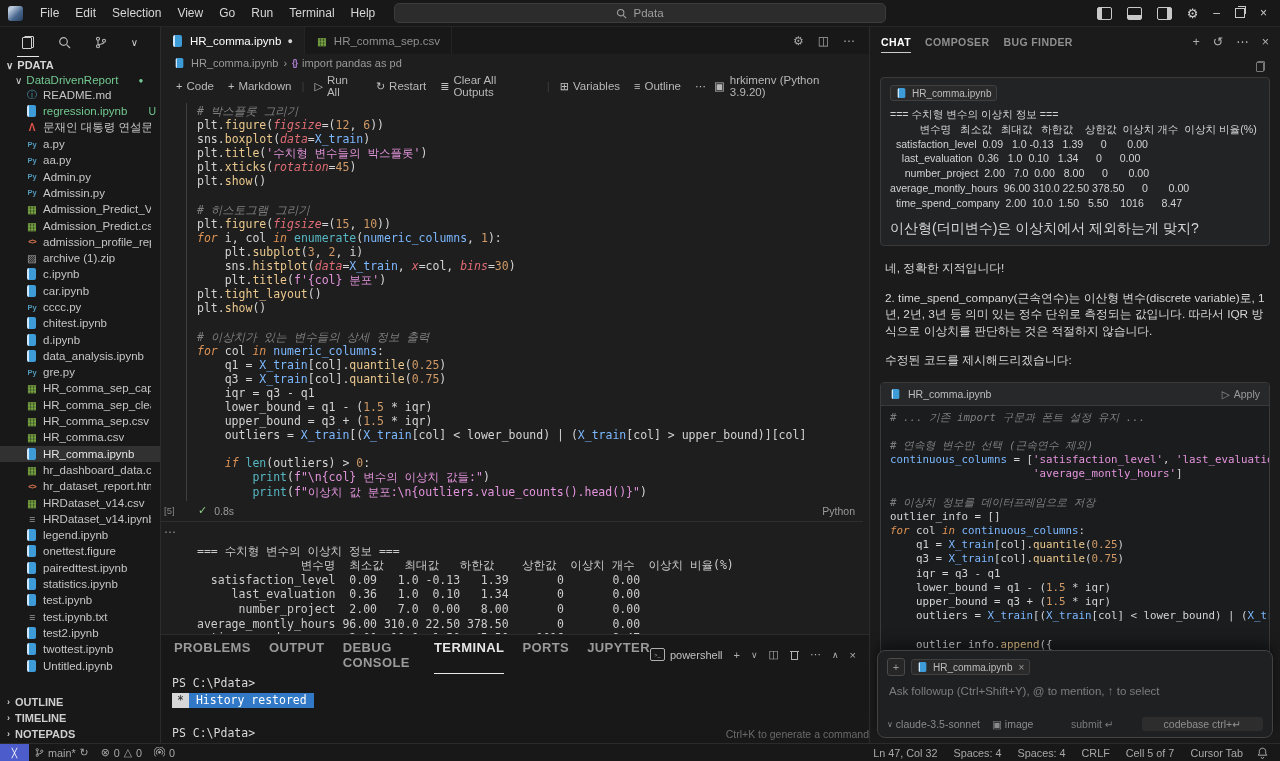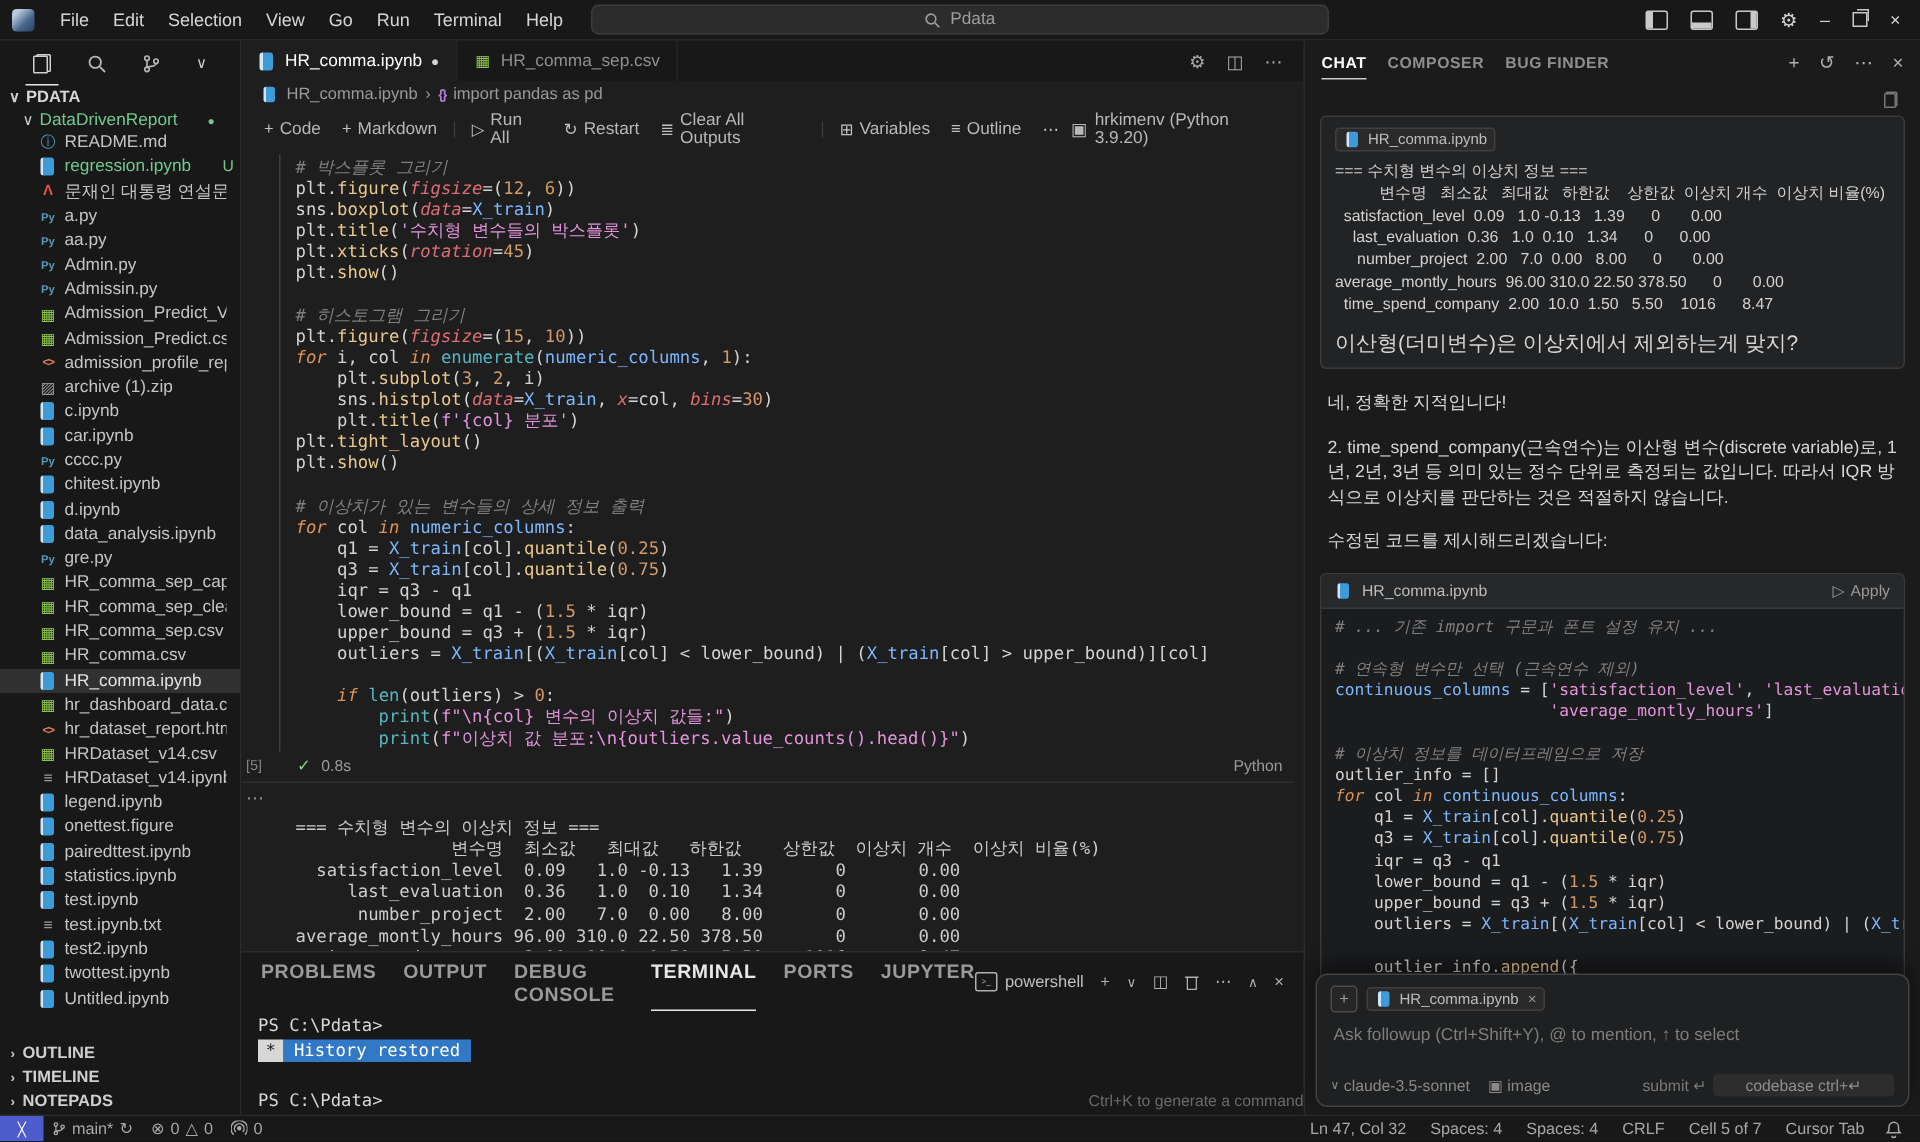"codebase ctrl+↵" .cbpill { margin-left: 0 -> 24px }
